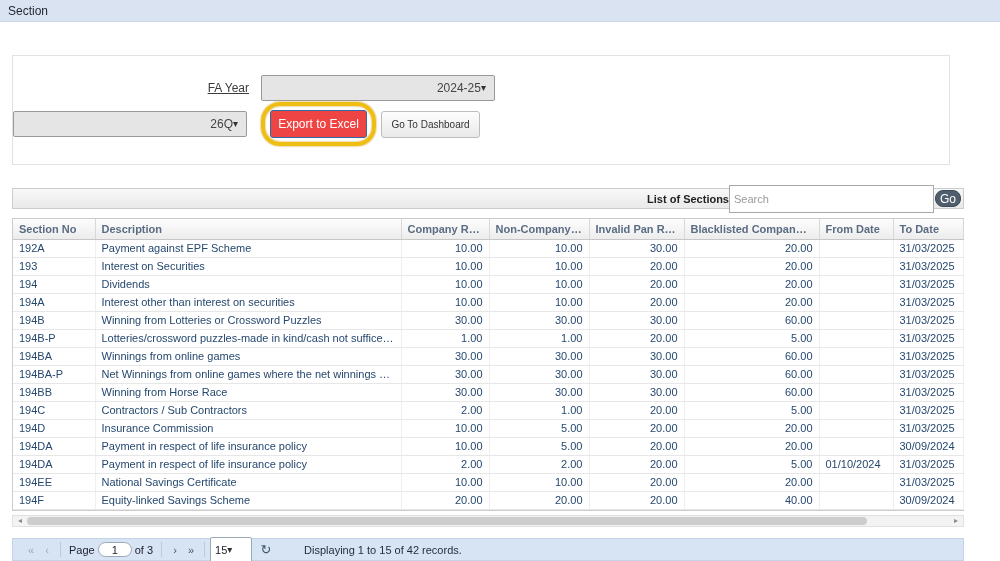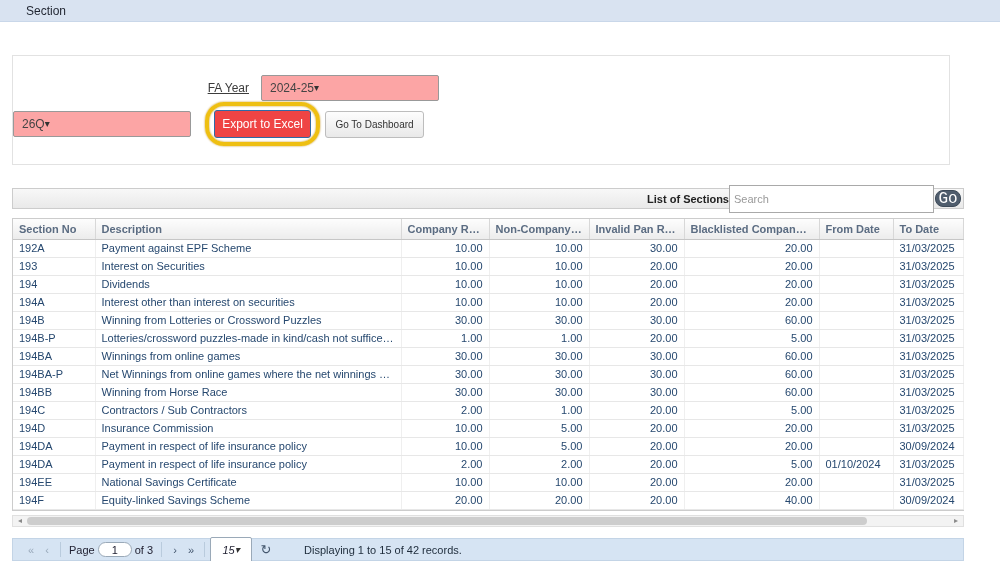"Section" .topbar { padding: 0 26px -> 0 8px }
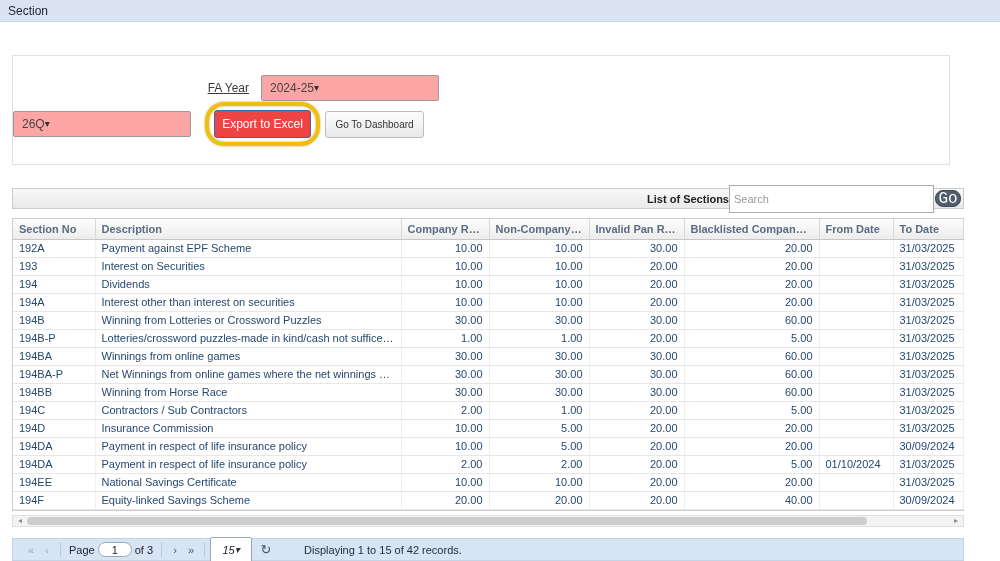"2024-25" .select { background: #fca5a5 -> #e5e5e5; justify-content: flex-start -> flex-end; width: 178px -> 234px }
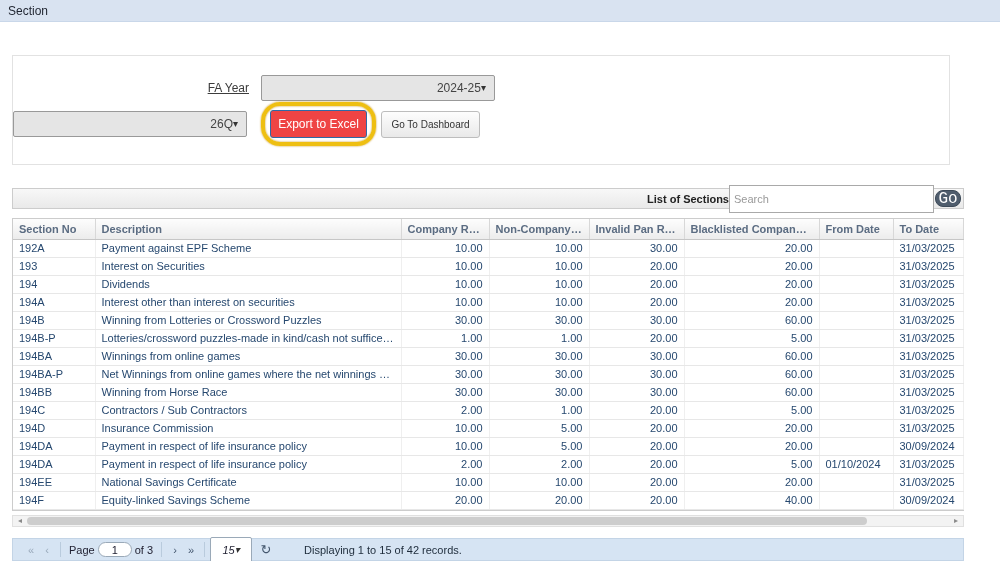"Go" .go-btn { font-family: Liberation Mono, monospace -> Liberation Sans, sans-serif; font-size: 16px -> 12px }
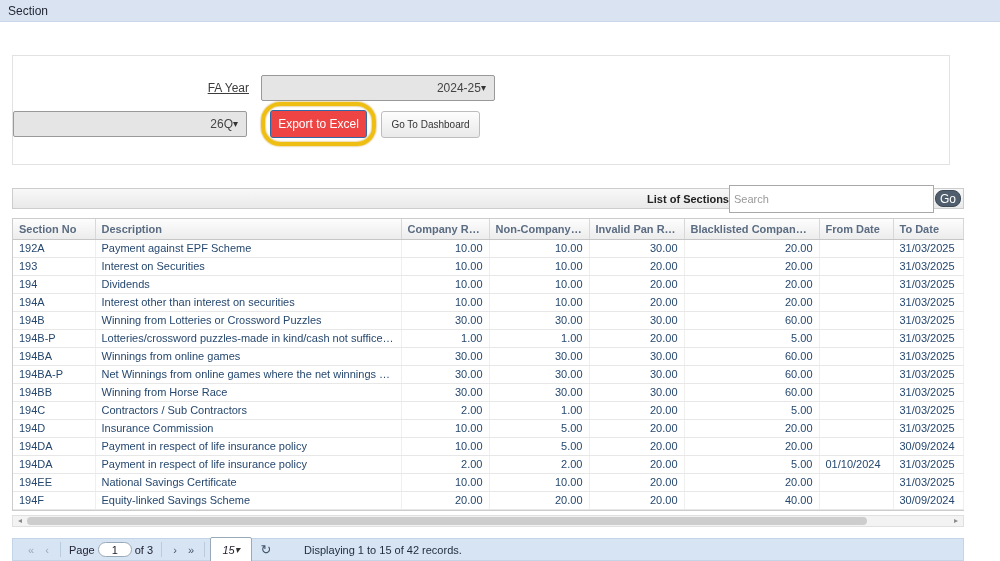"15" .size-select { font-style: italic -> none; justify-content: center -> flex-start }
